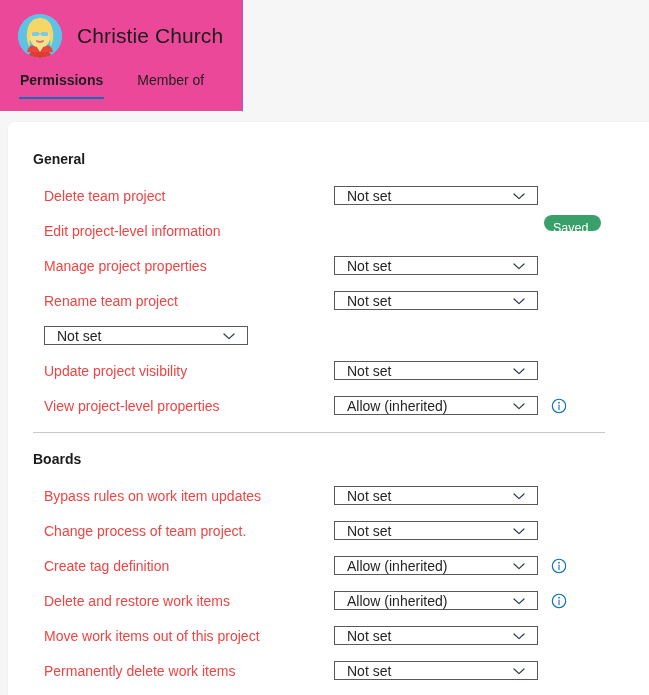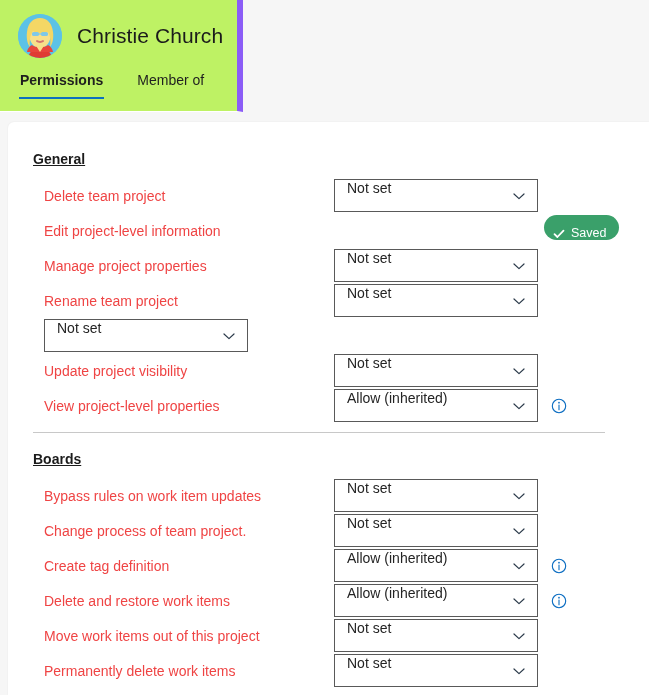"Christie Church" .header { background: #bef264 -> #ec4899; border-right: 6px solid #8b5cf6 -> 1px solid #8b5cf6 }
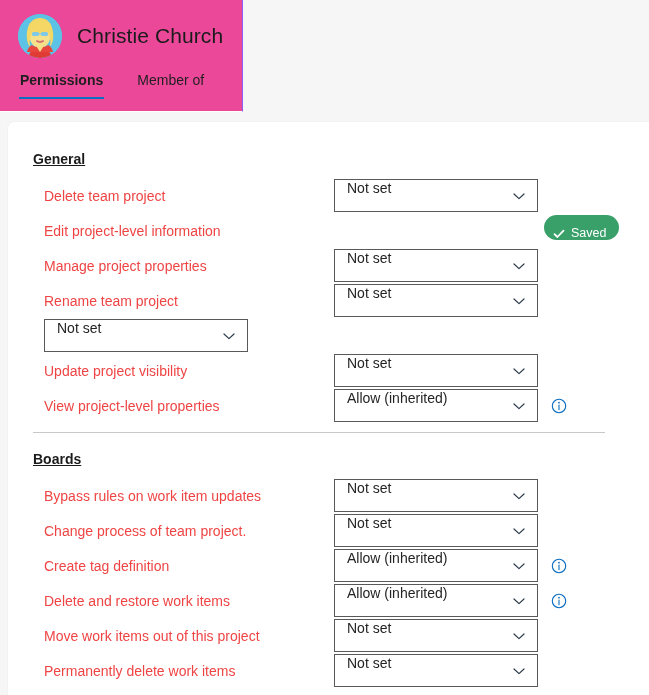"General" .section-title { text-decoration: underline -> none }
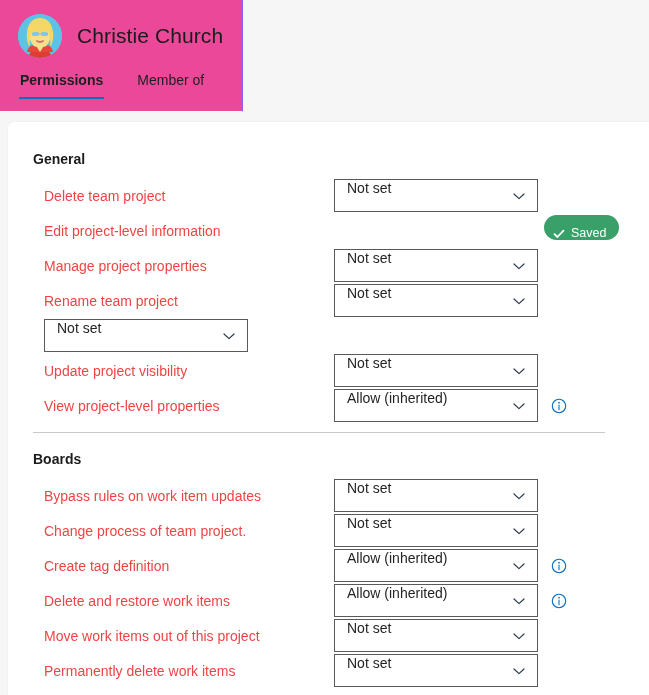"Not set" .dropdown { align-items: none -> center; height: 33px -> 19px }
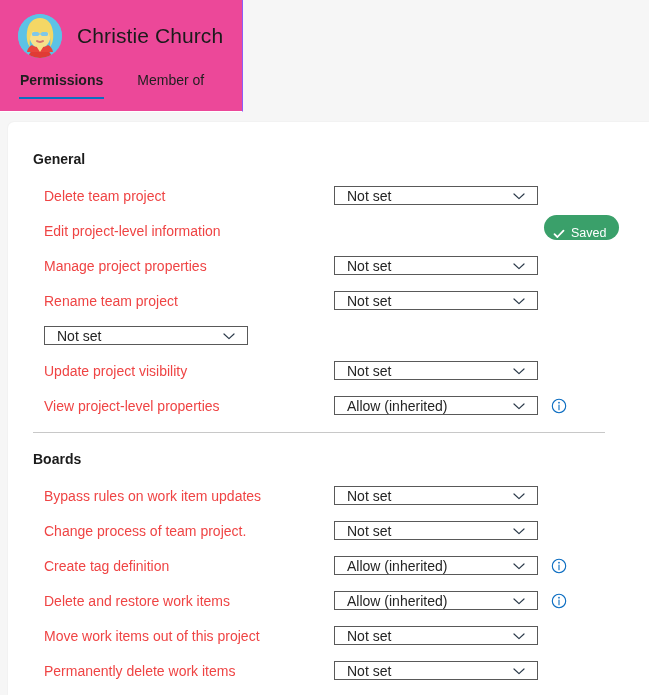"Saved" .saved-badge { align-items: flex-end -> flex-start; flex-direction: none -> column; height: 25px -> 16px }
